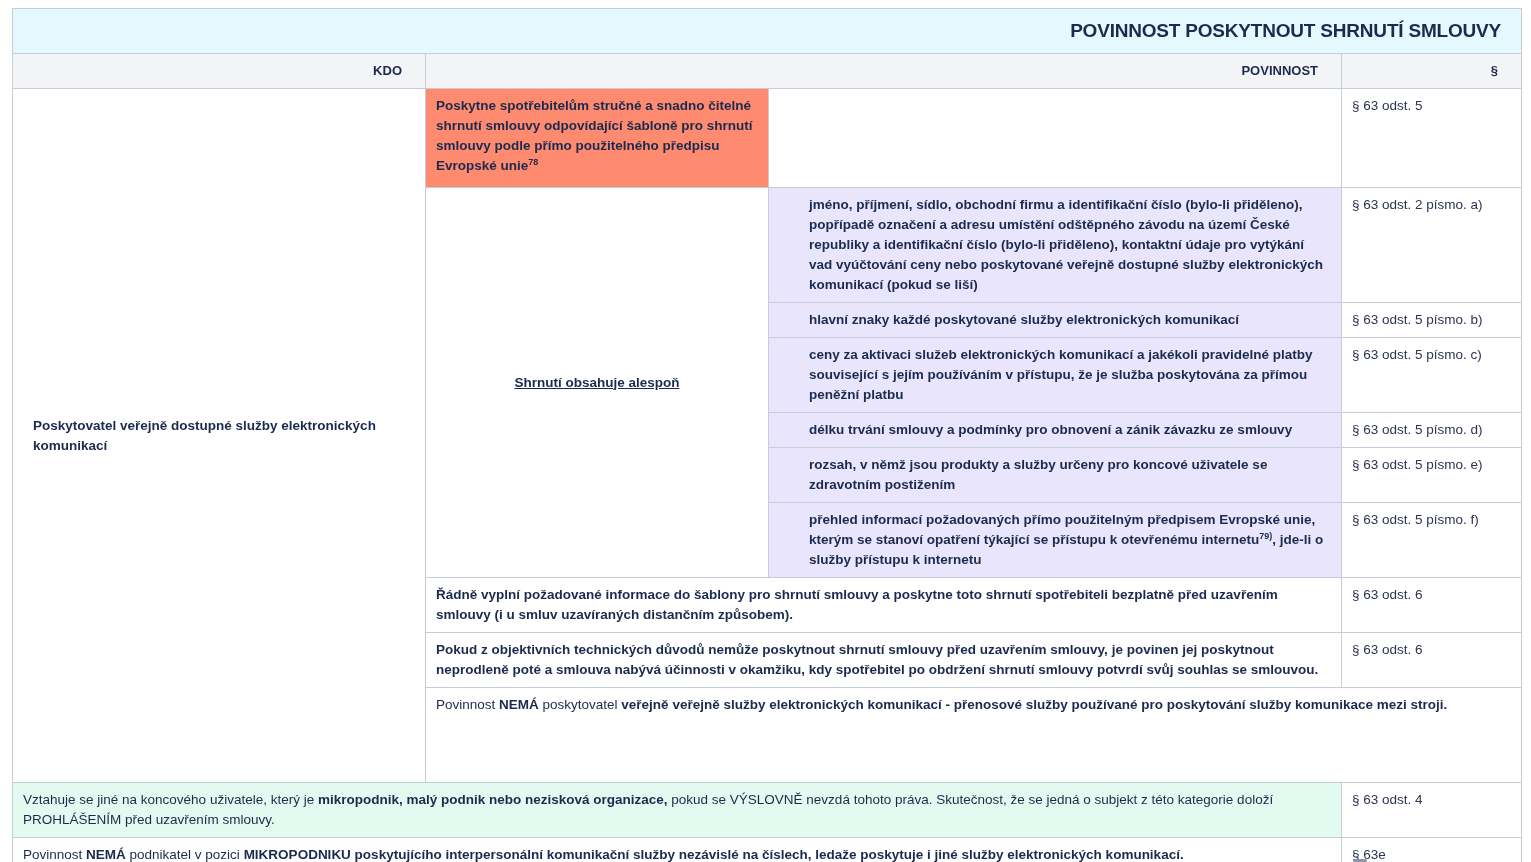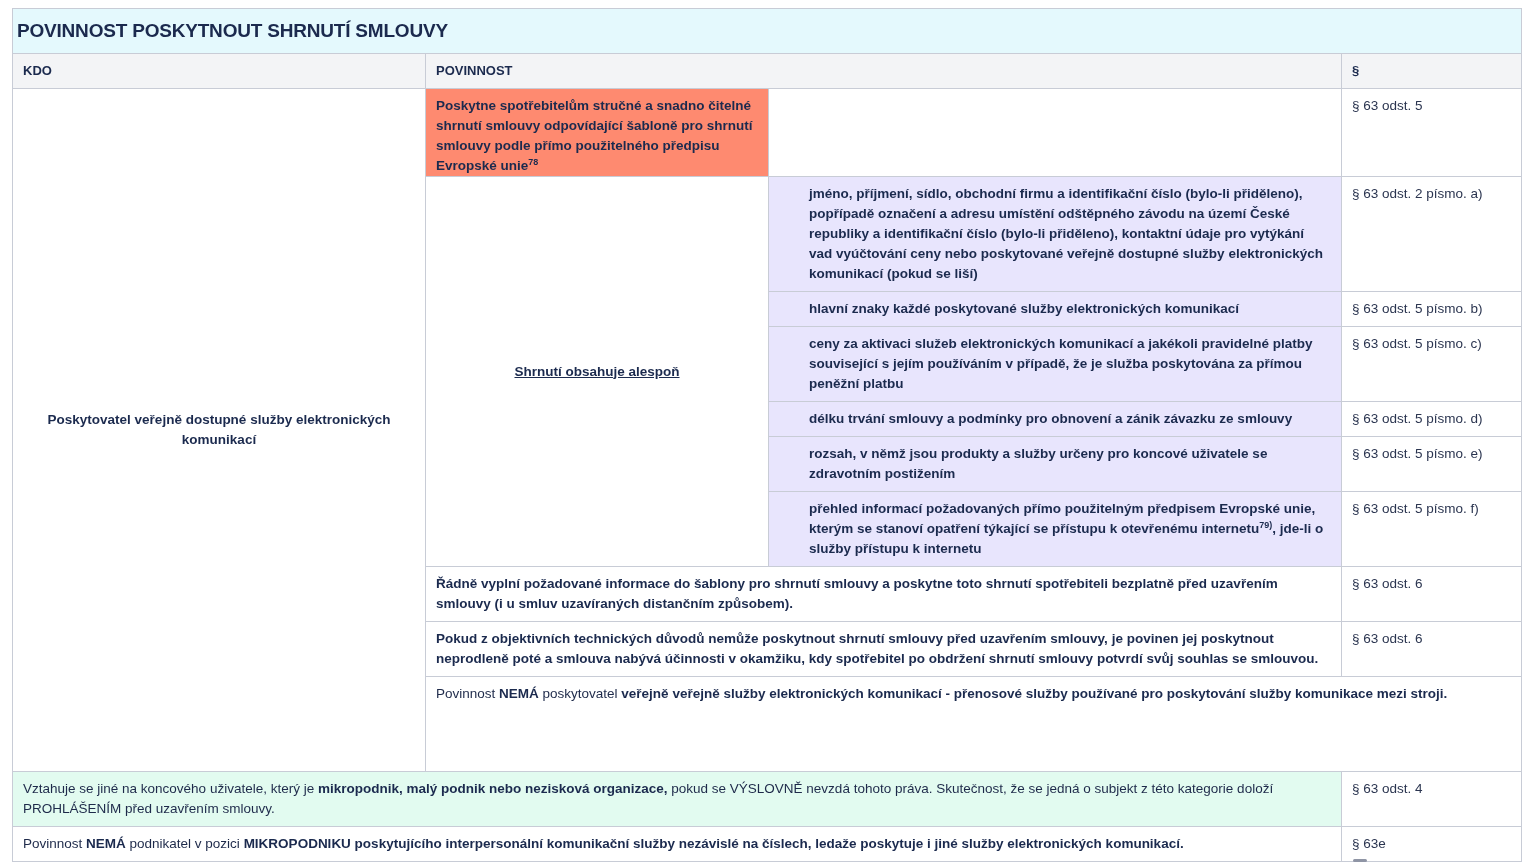"POVINNOST POSKYTNOUT SHRNUTÍ SMLOUVY" .title-cell { padding: 7px 4px -> 7px 20px; text-align: left -> right }
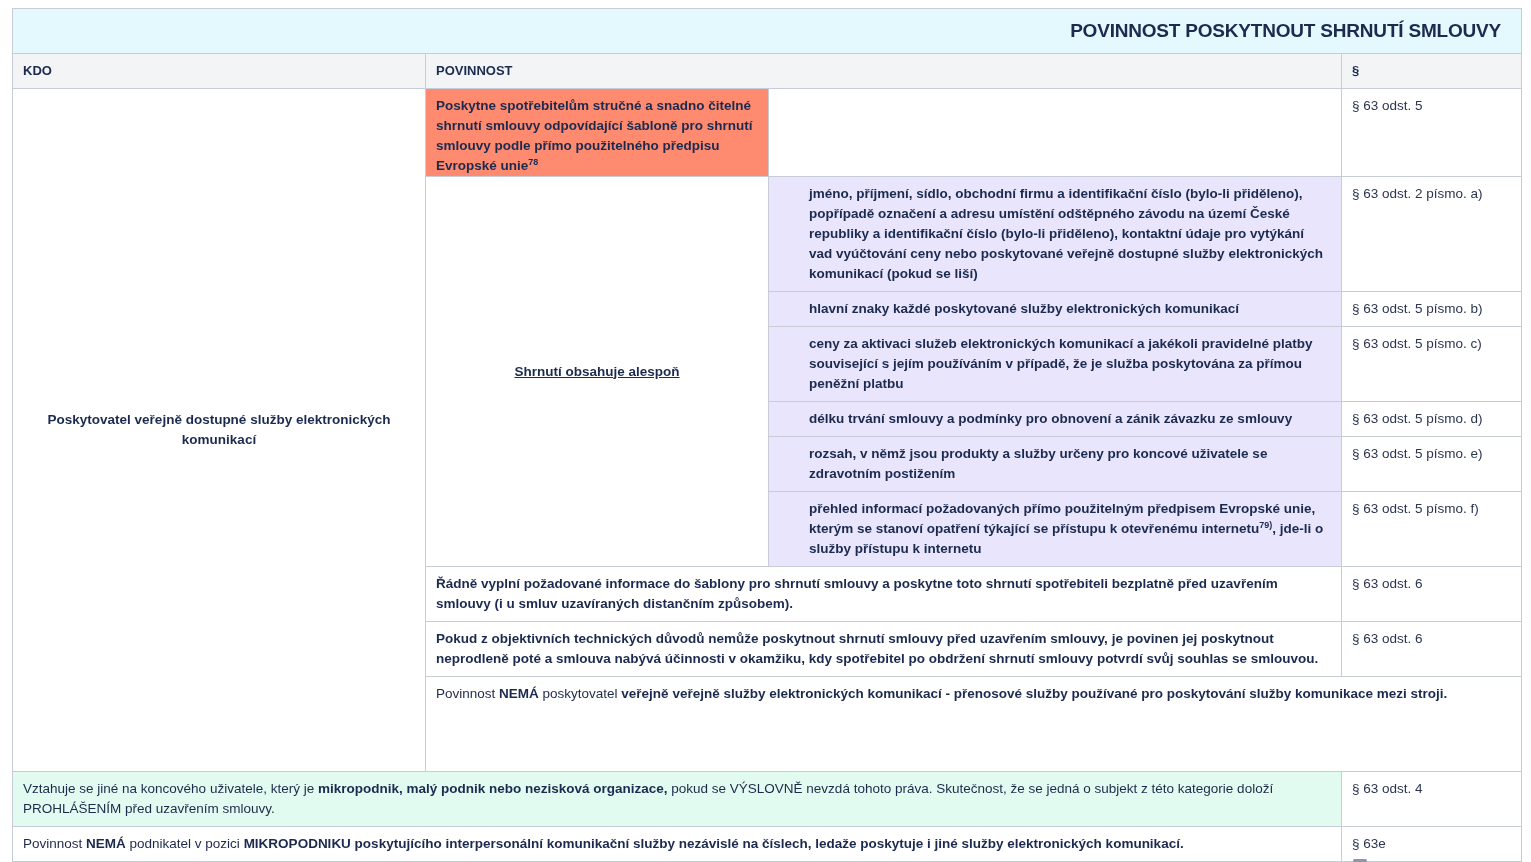"KDO" .head-cell { padding: 7px 10px -> 7px 23px; text-align: left -> right }
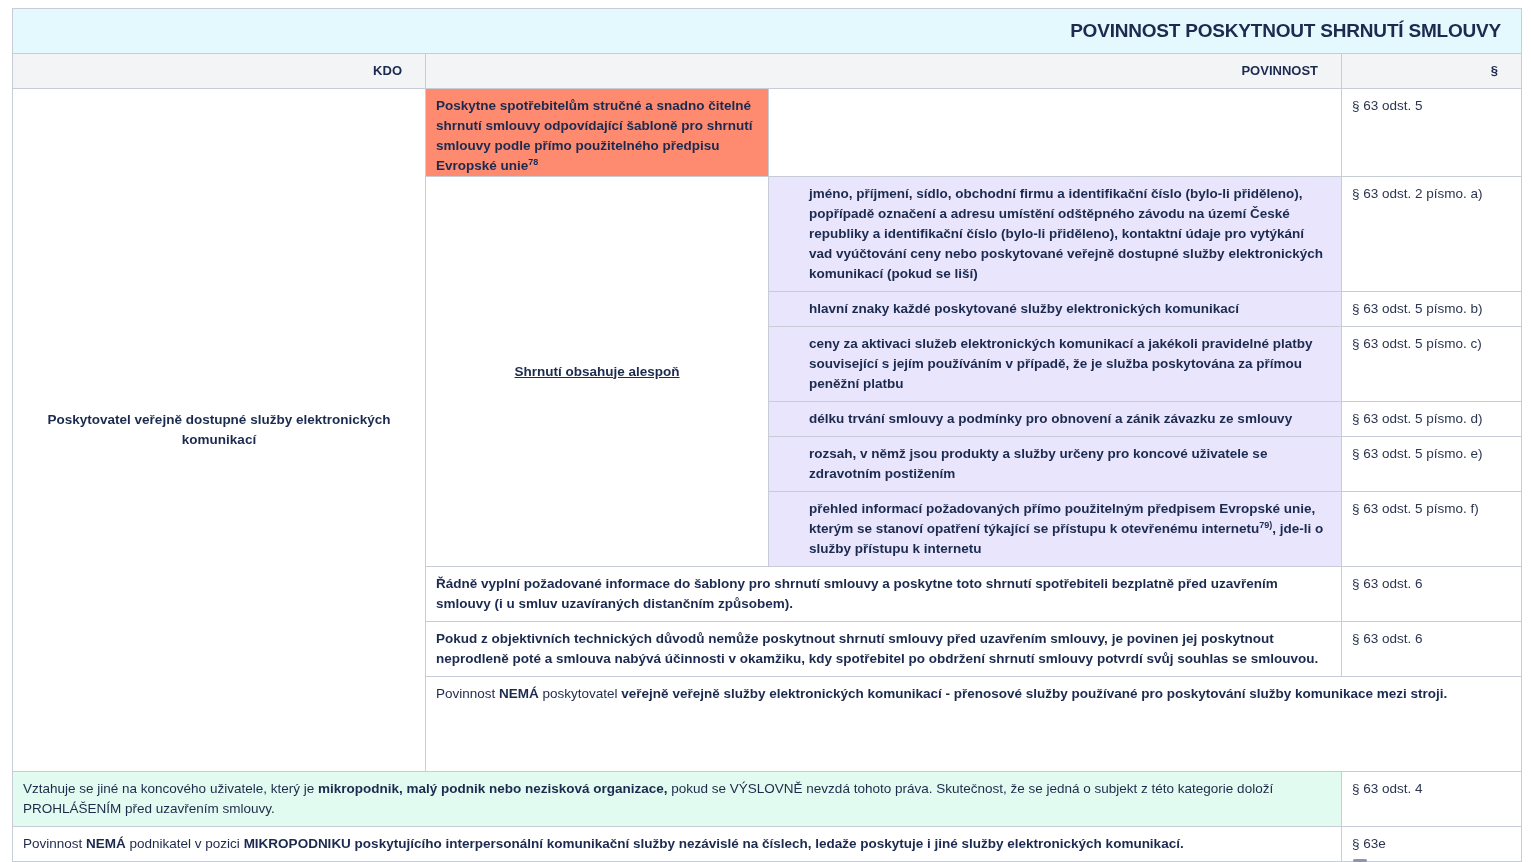"Poskytne spotřebitelům stručné a snadno" .salmon { padding: 7px 10px 0 10px -> 7px 10px 11px 10px }
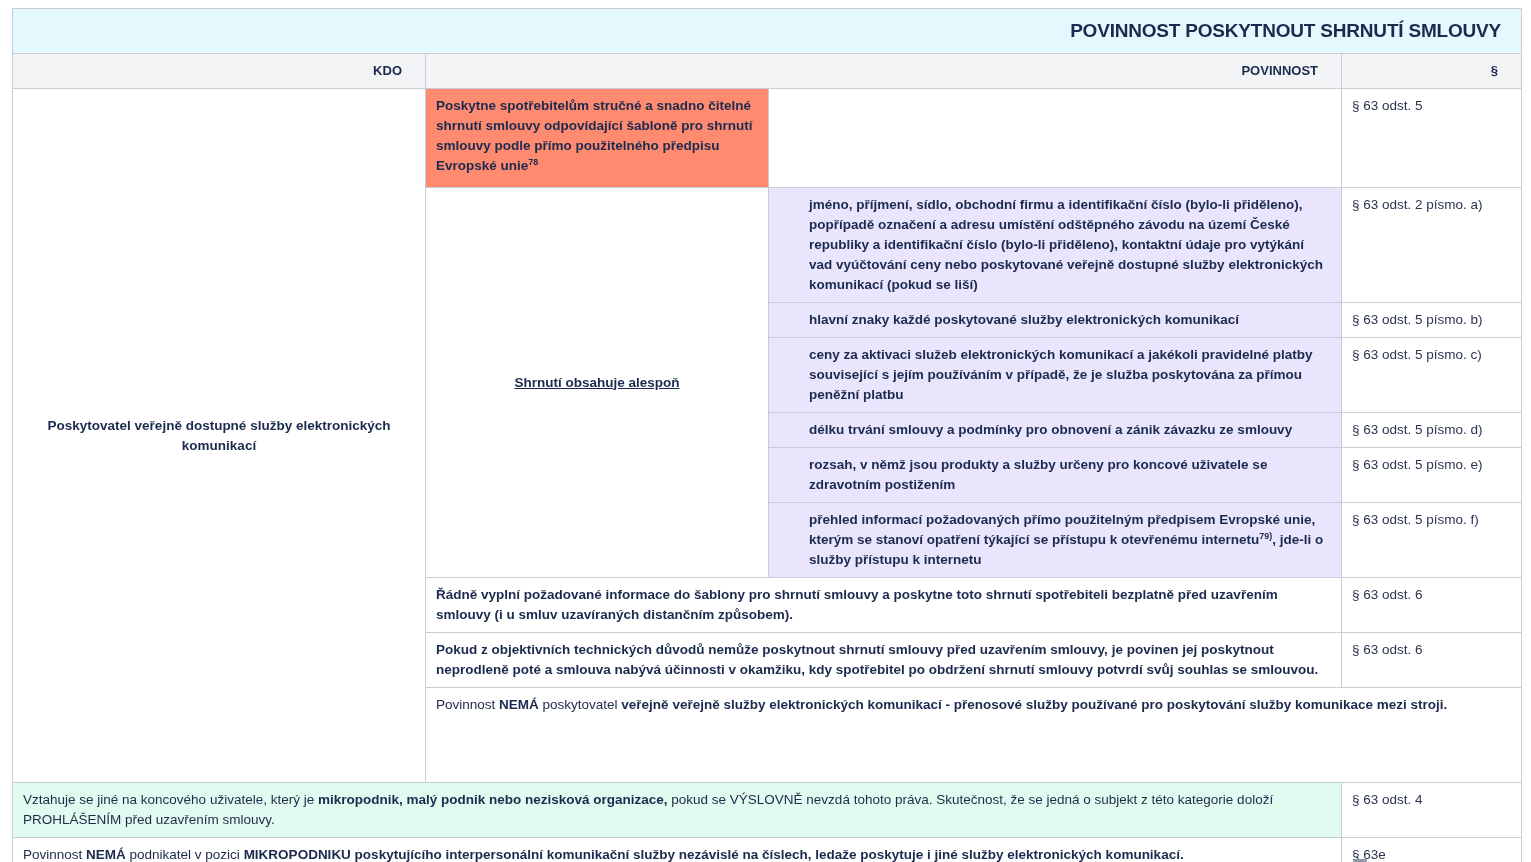"ceny za aktivaci služeb elektronických" td.lavender { text: případě -> přístupu }
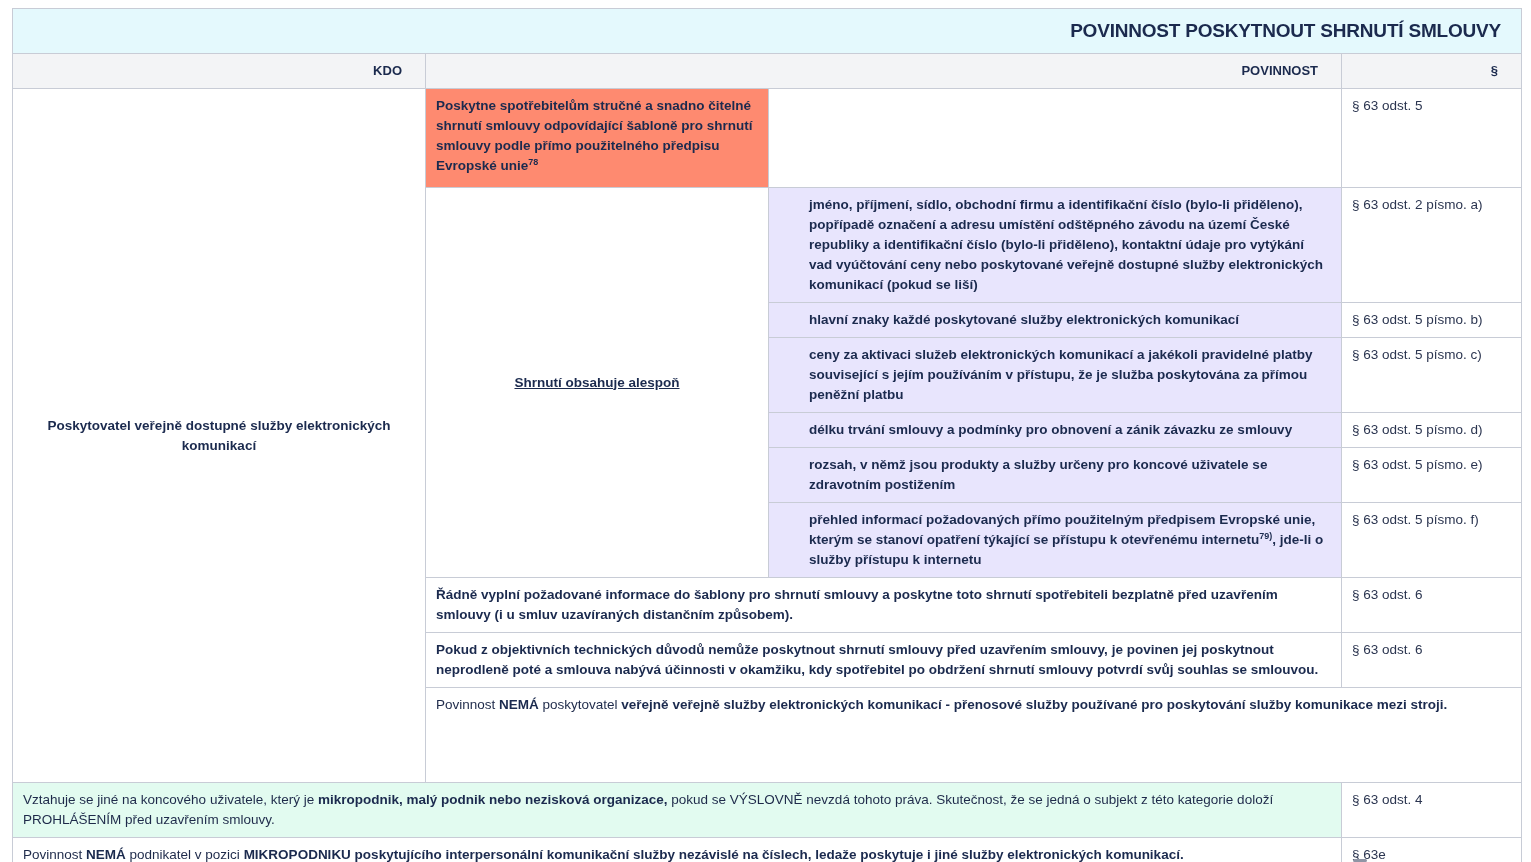"Poskytovatel veřejně dostupné služby" .kdo-cell { text-align: center -> left }
